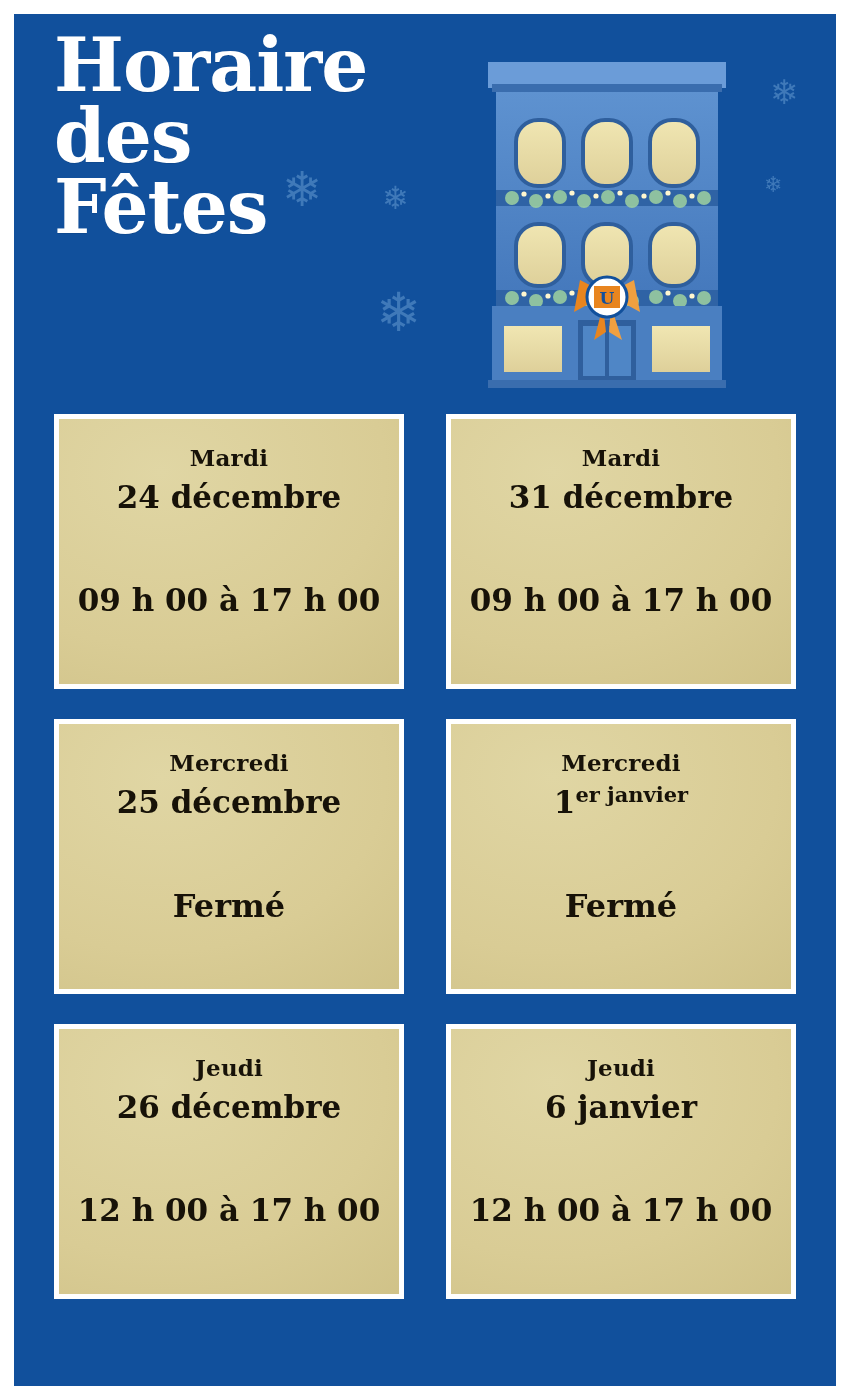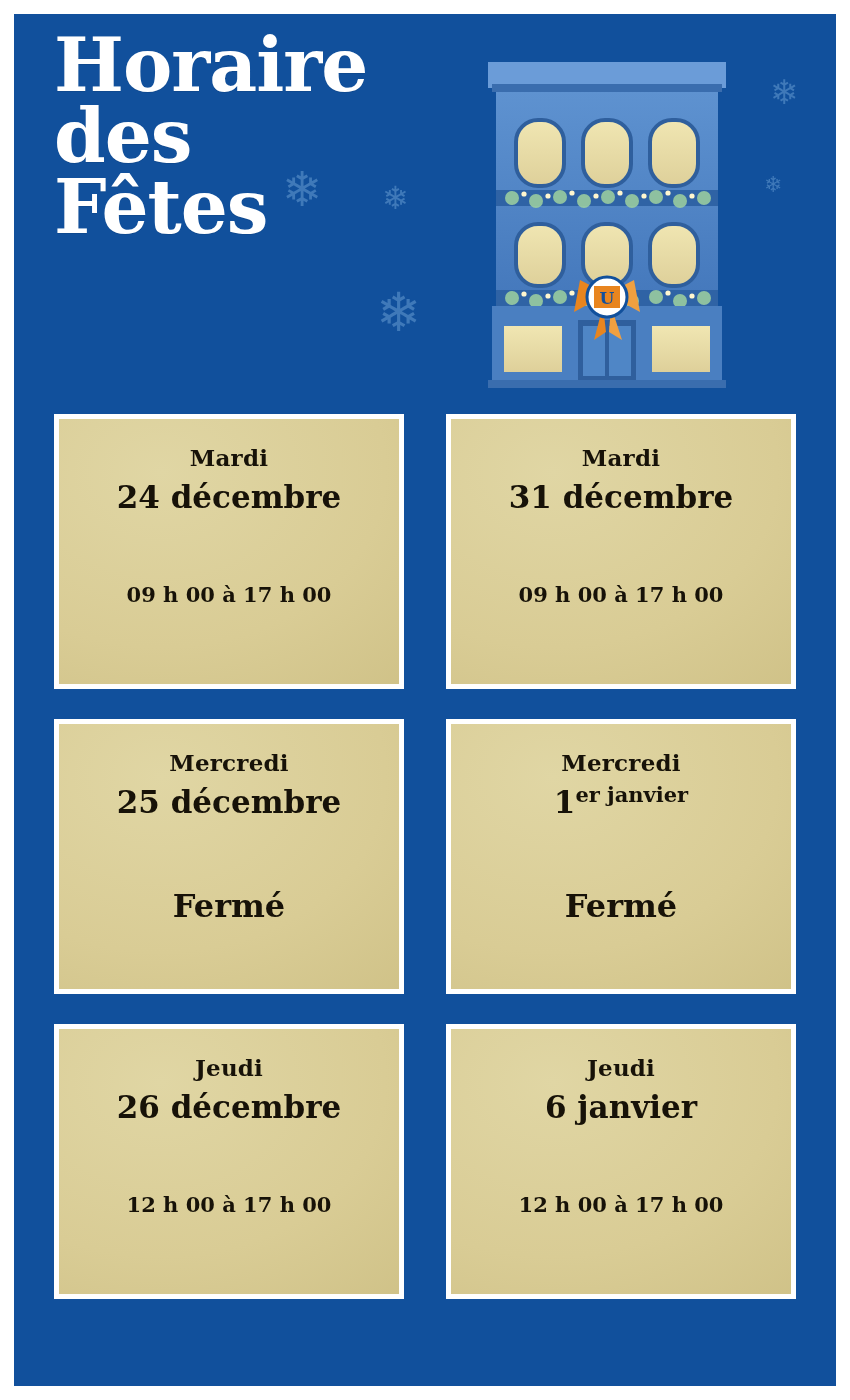"09 h 00 à 17" .card-hours { font-size: 21px -> 31px }
